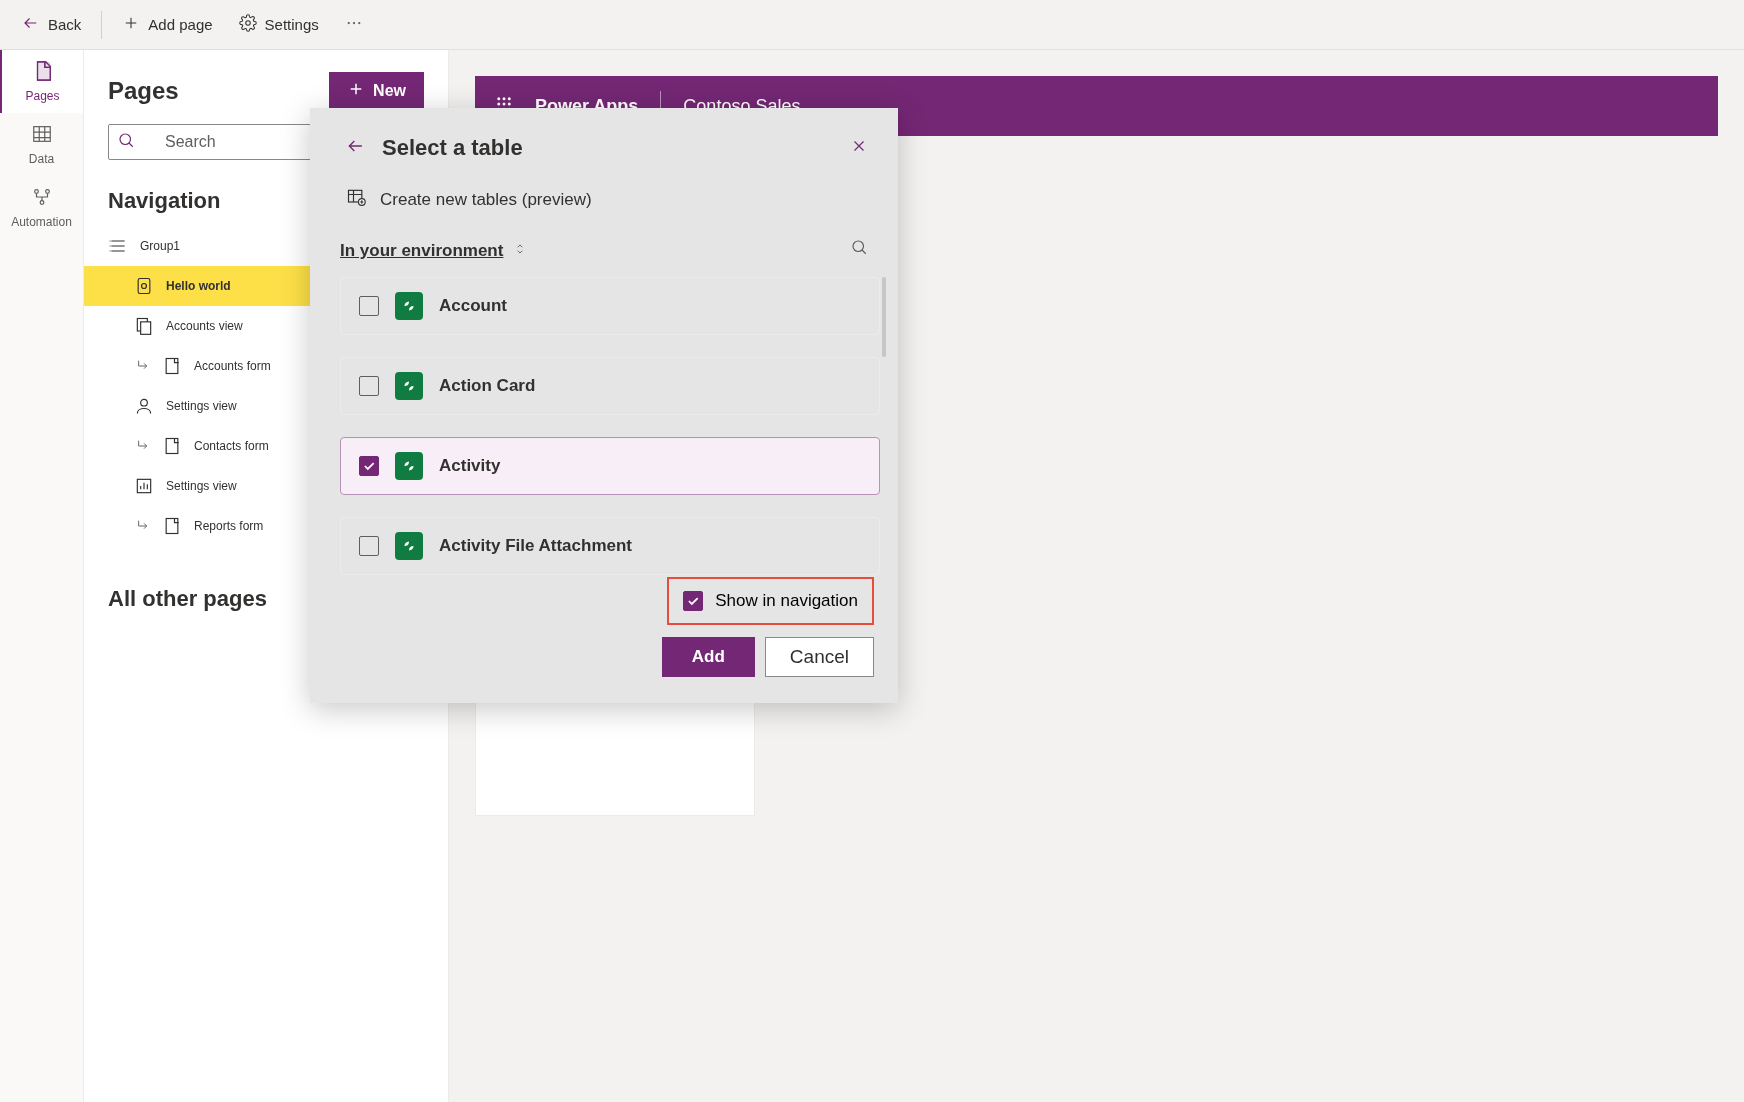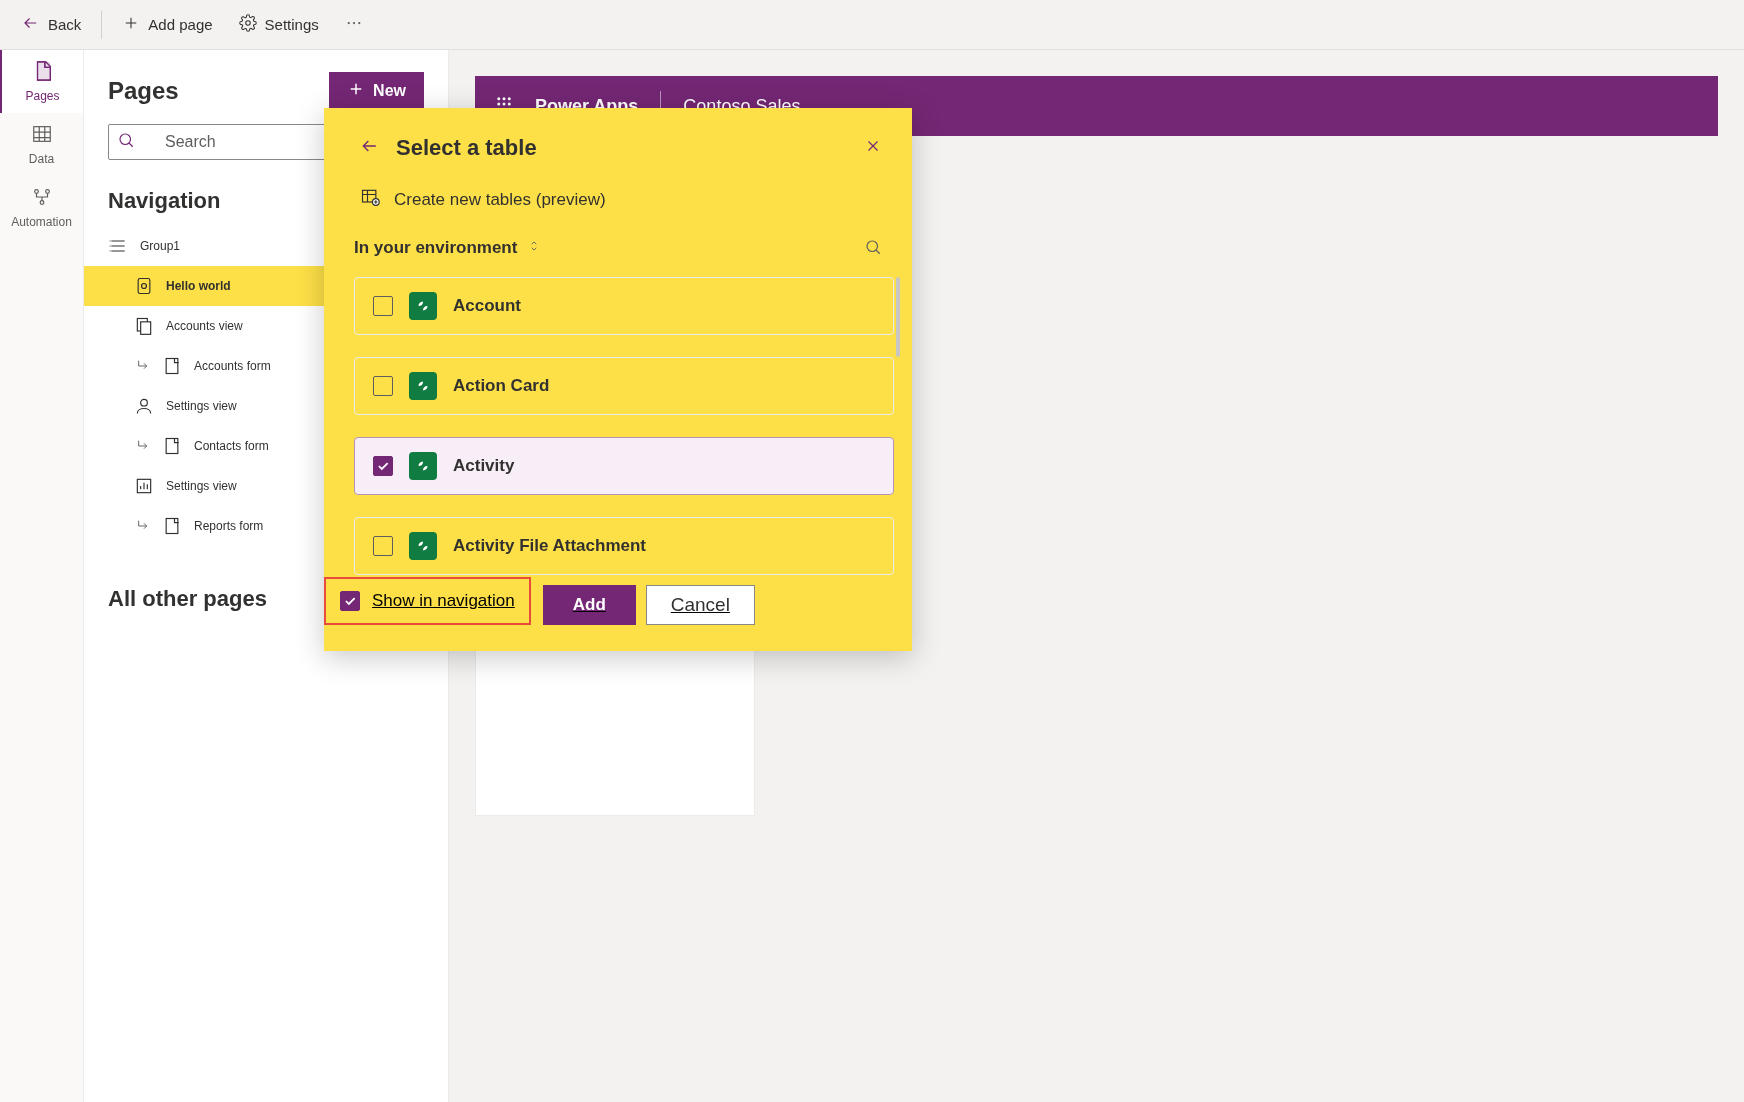"Select a table" .modal { background: #fde047 -> #e5e5e5; left: 324px -> 310px }
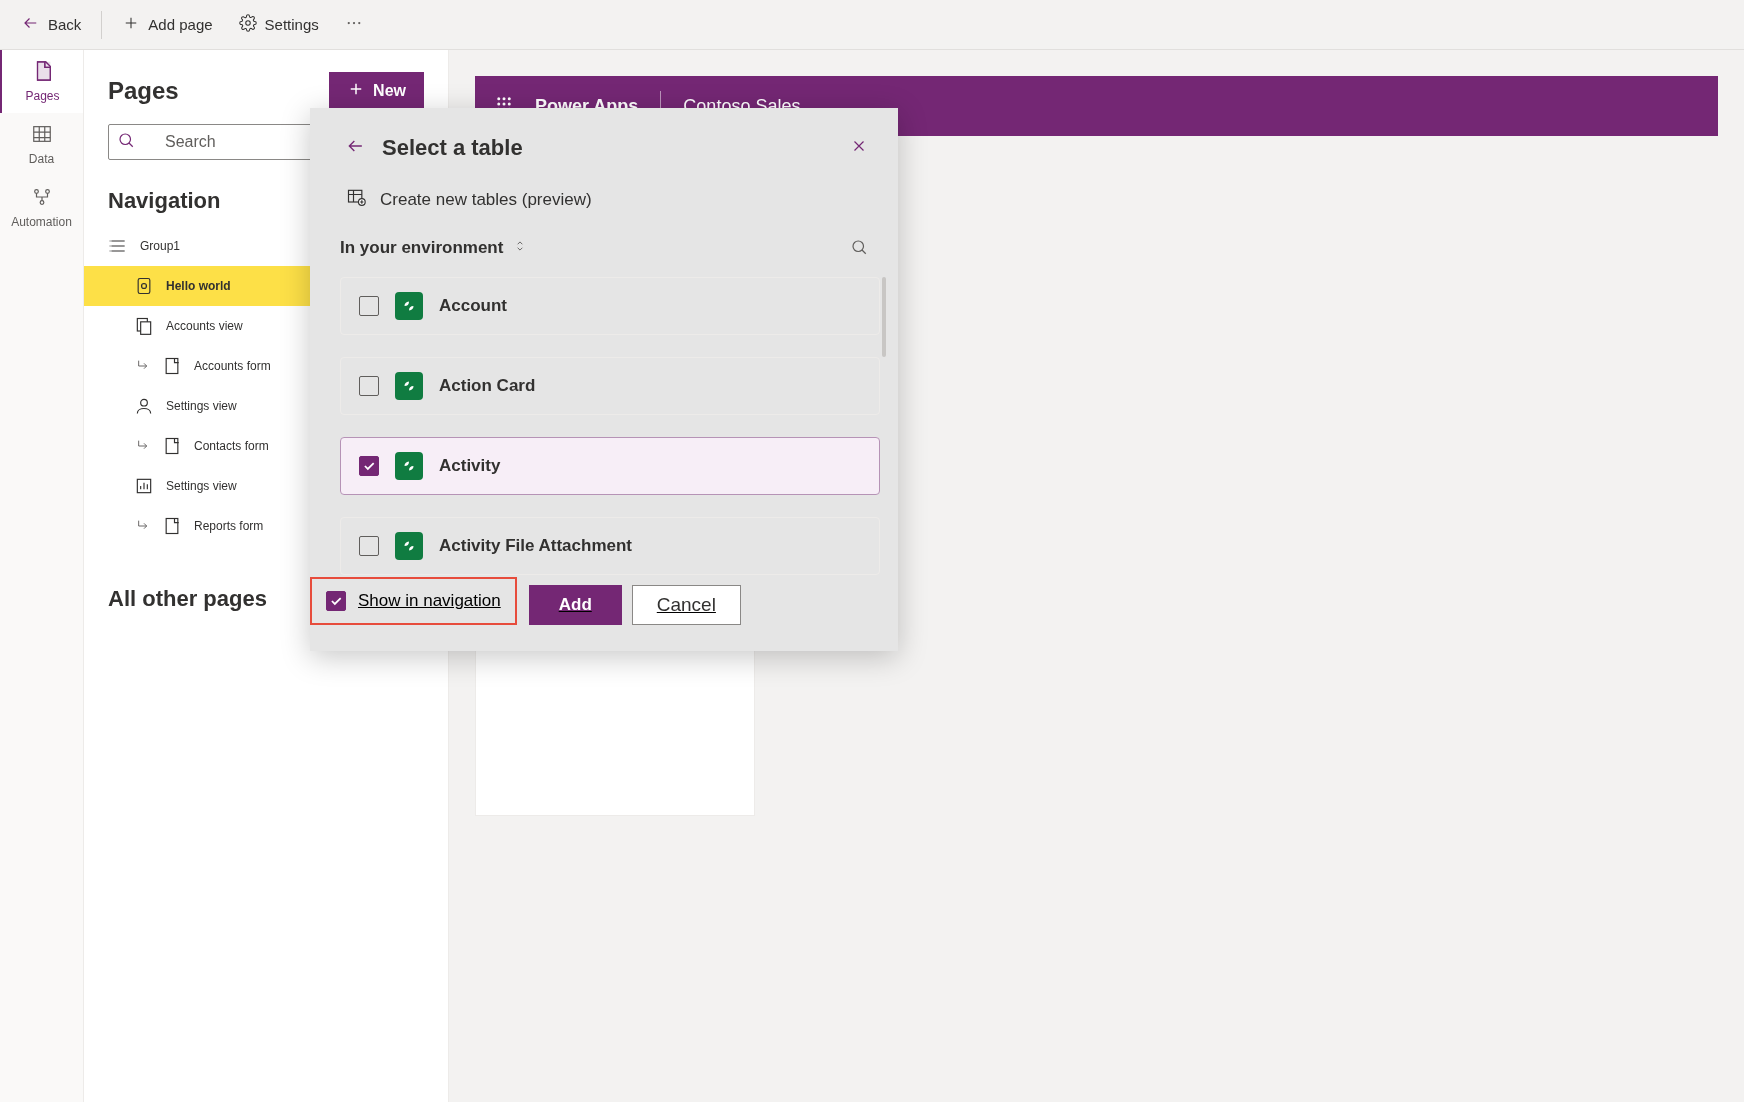"In your environment" .env-header { align-items: flex-start -> flex-end; text-decoration: none -> underline }
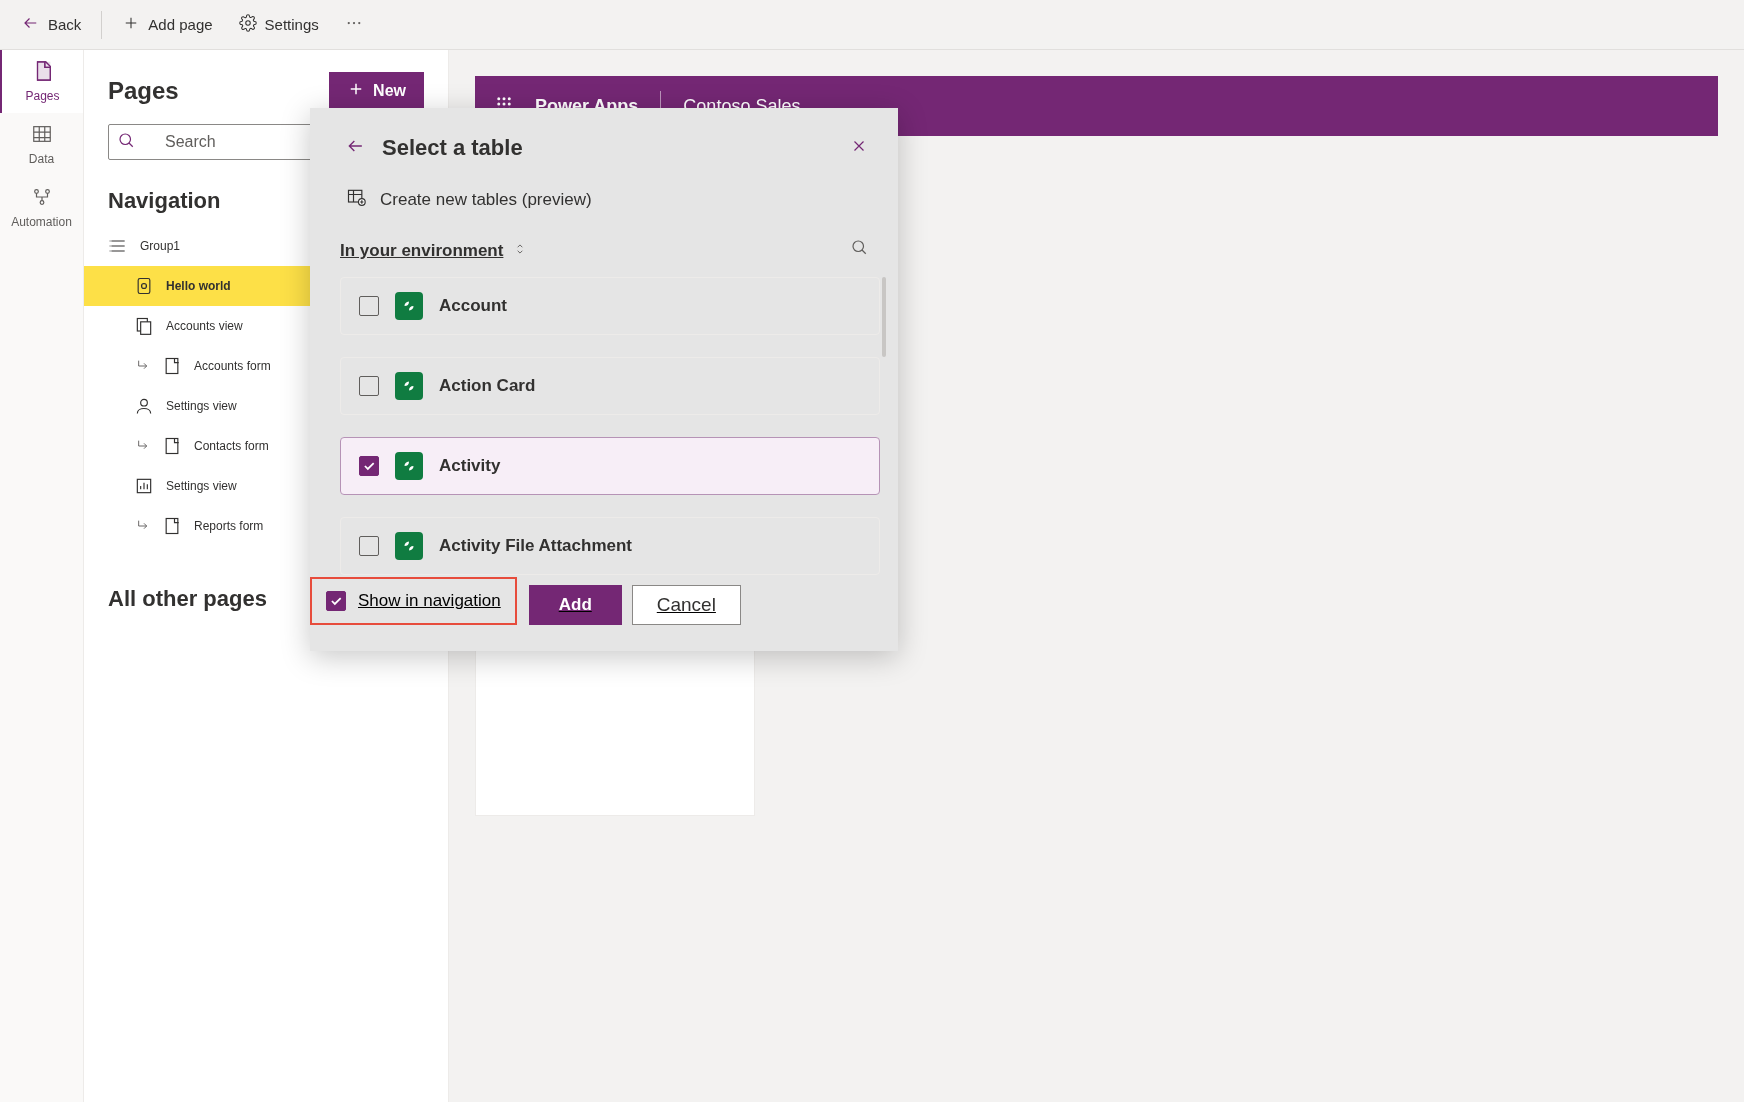"Show in navigation" .modal-footer { flex-direction: row -> column; text-decoration: underline -> none }
